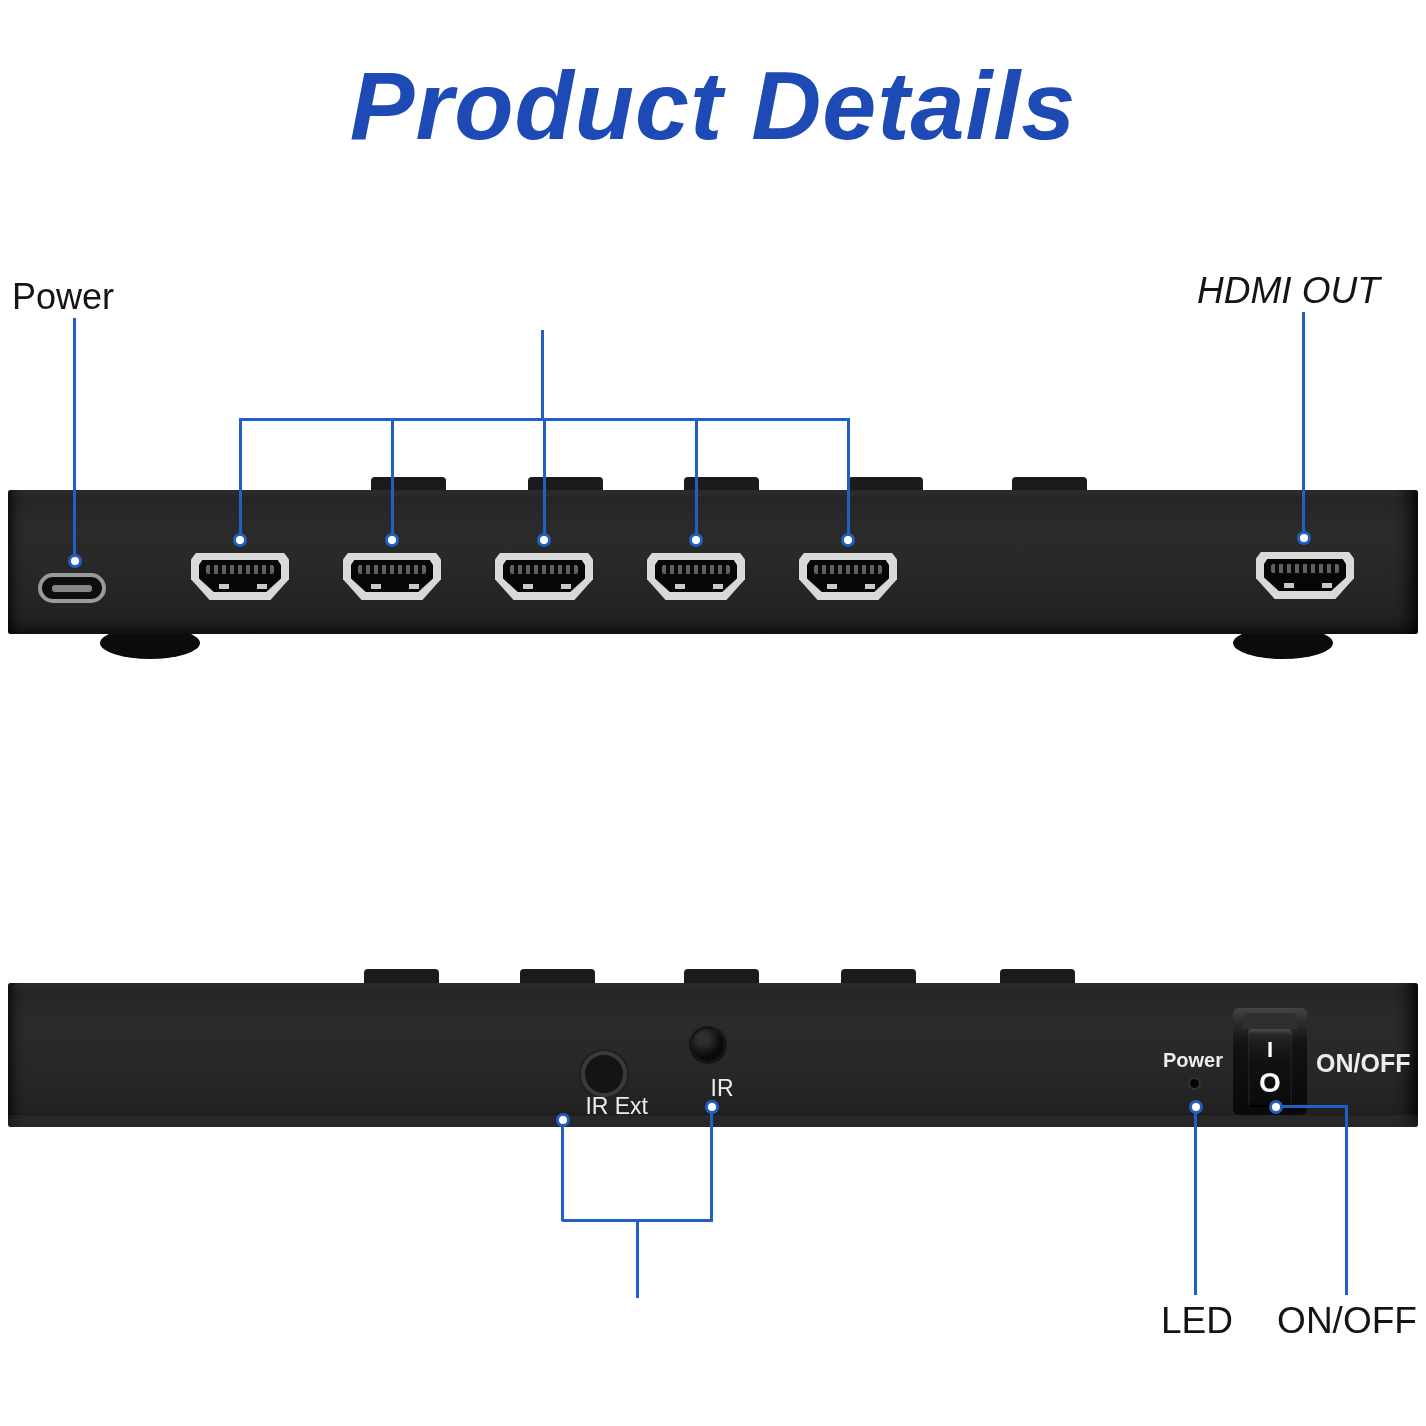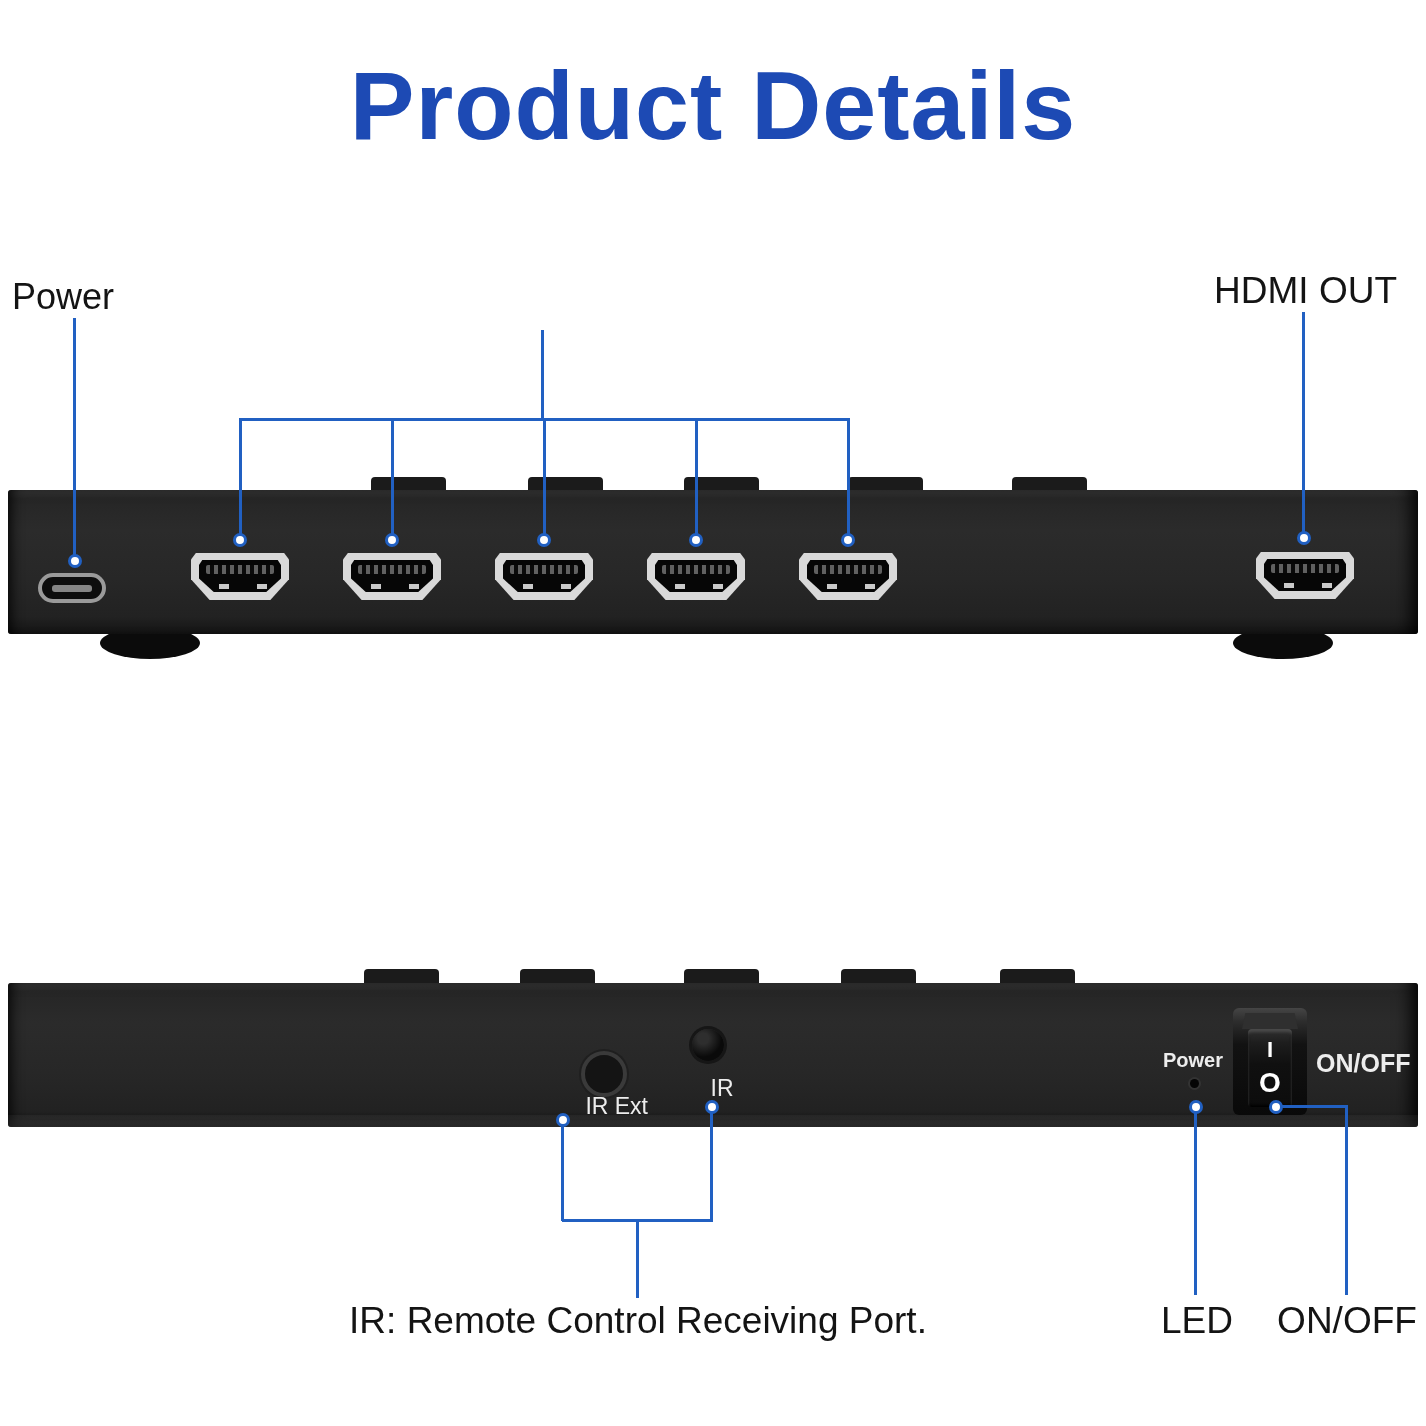"Product Details" .title { font-style: none -> italic }
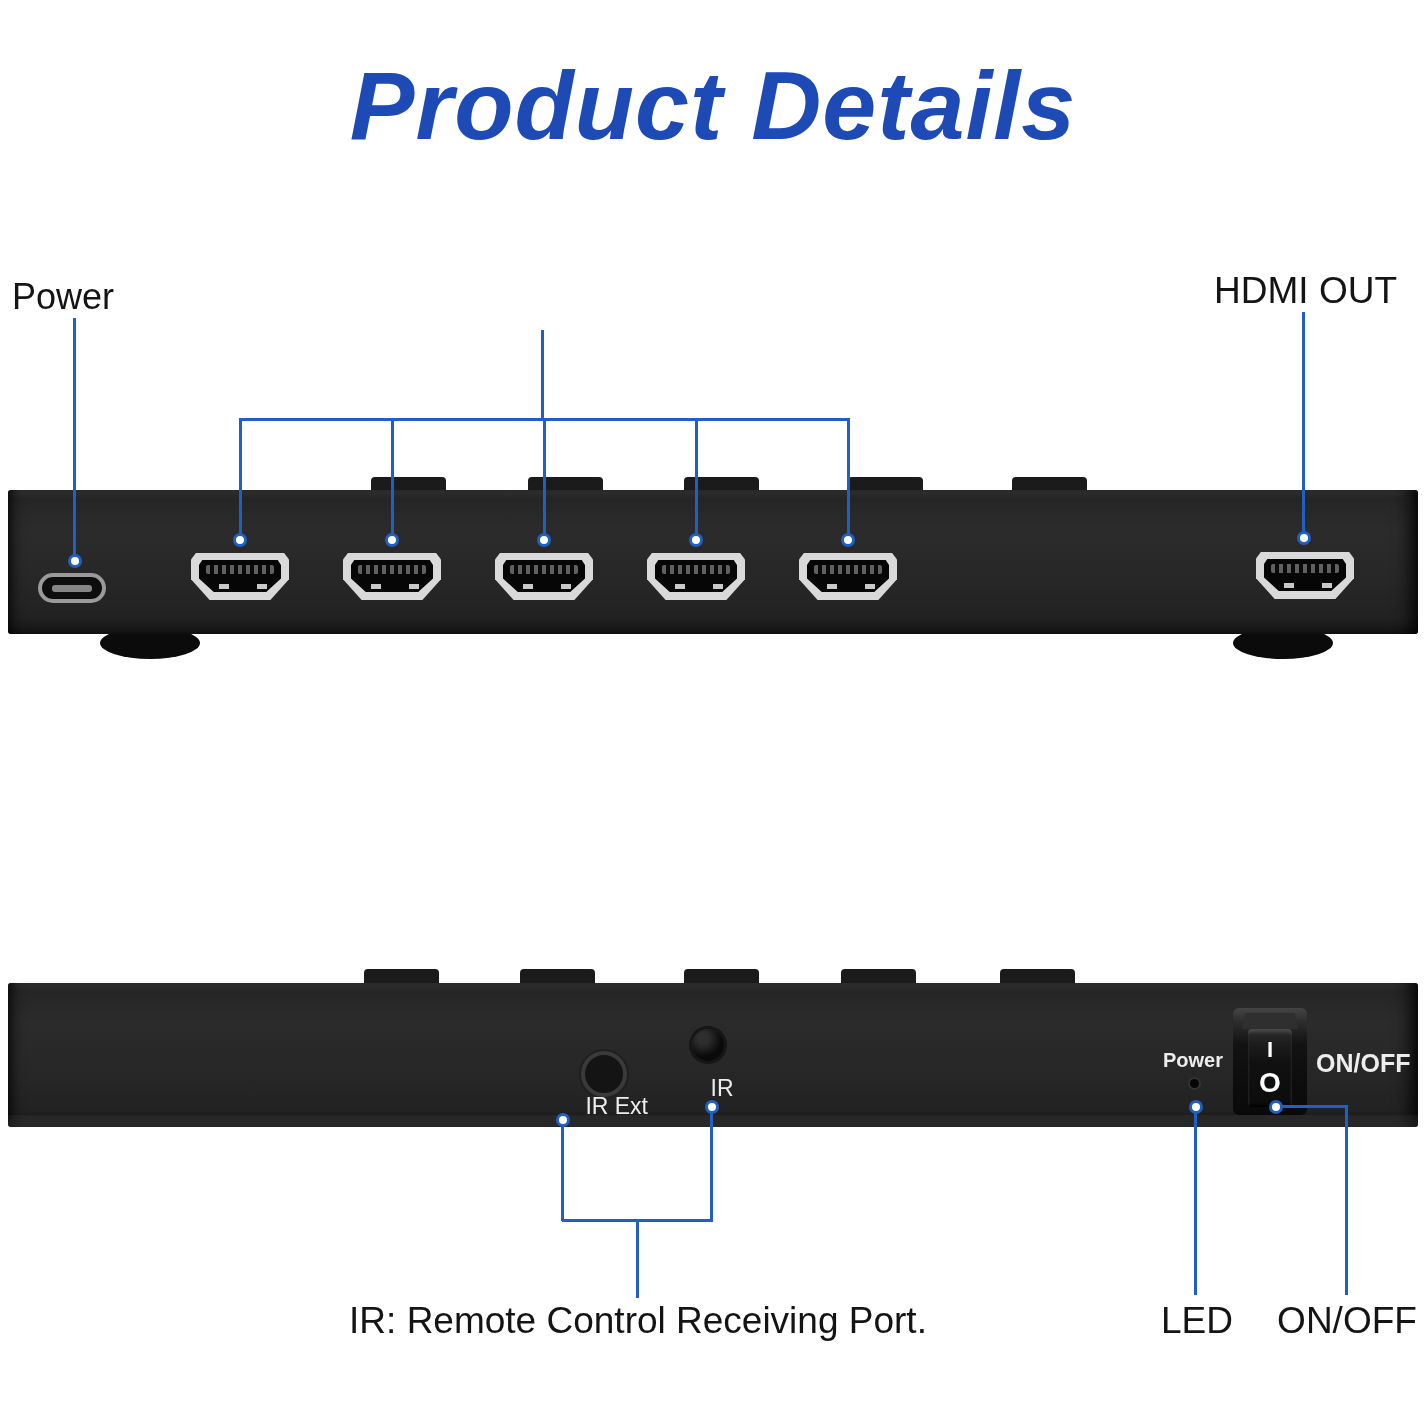"HDMI OUT" .hdmiout-lbl { font-style: none -> italic; text-align: right -> left }
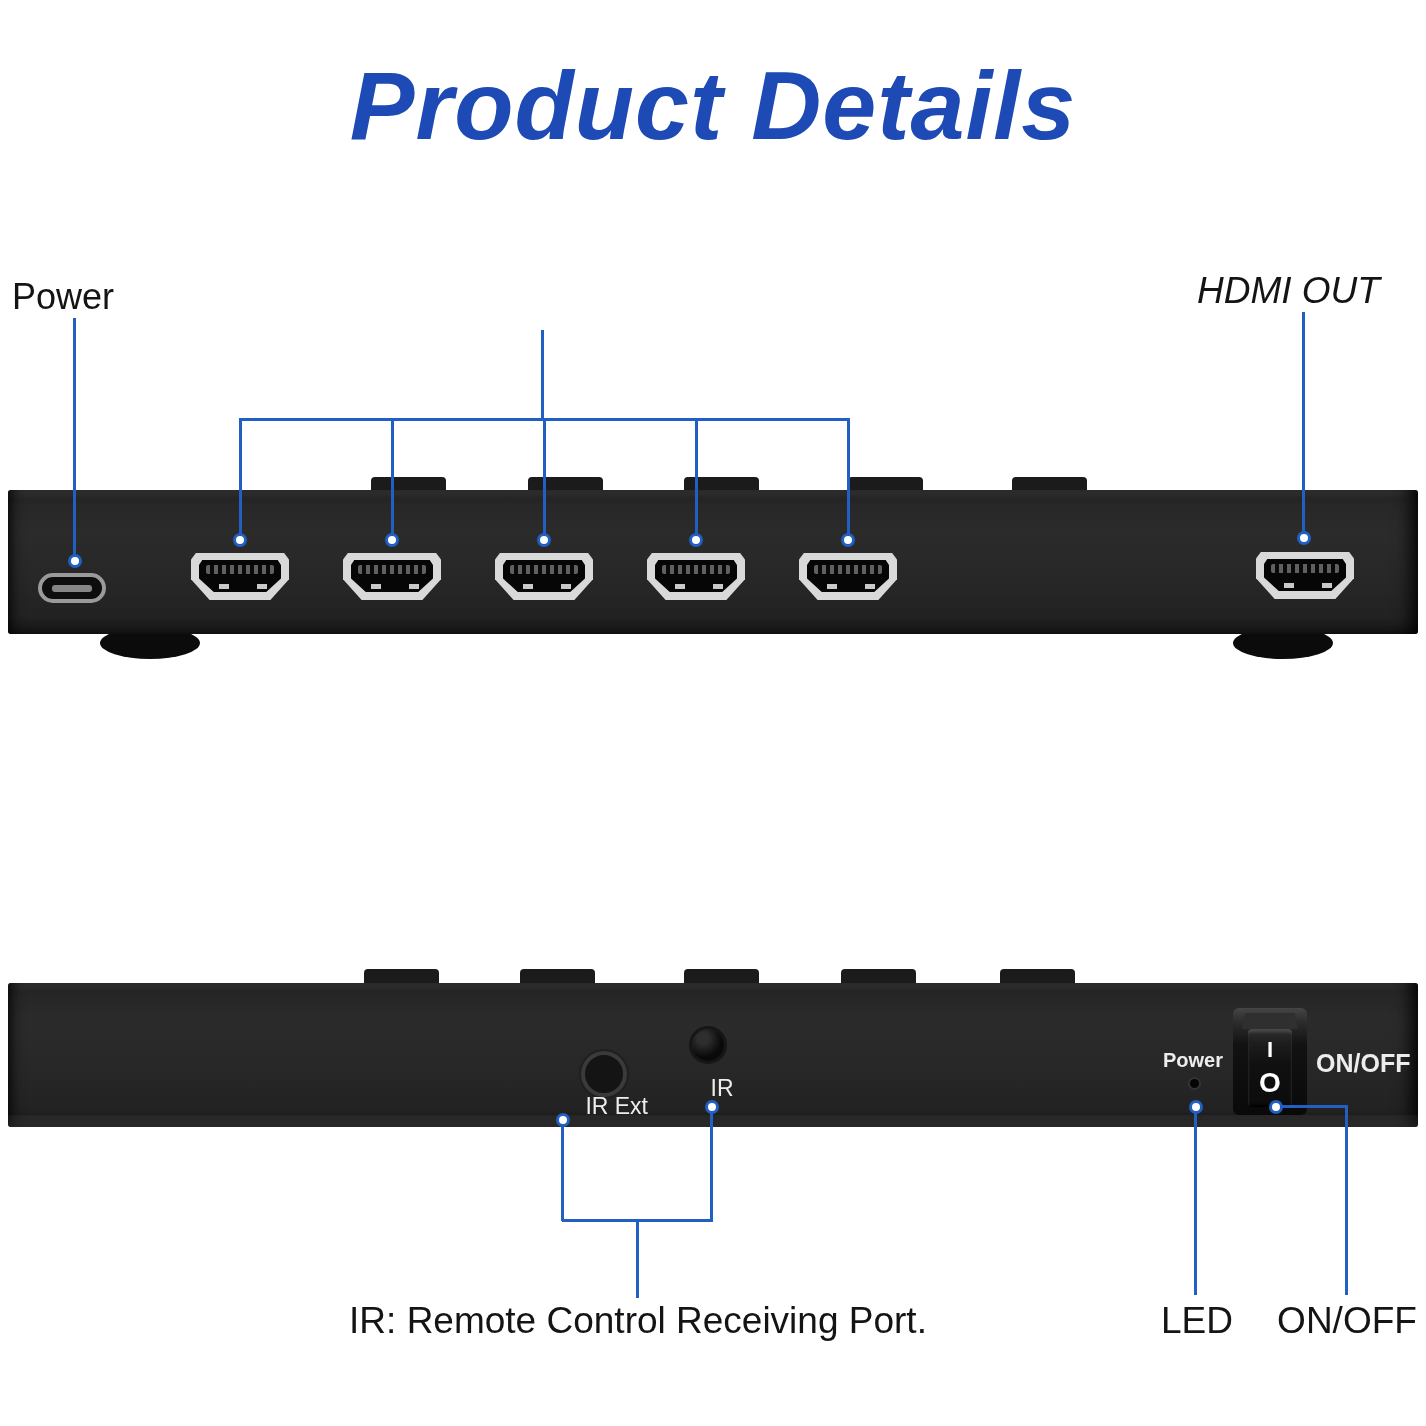"IR: Remote Control Receiving Port." div.caption { html: <div>IR: Remote Control Receiving Port.</div> -> none }
